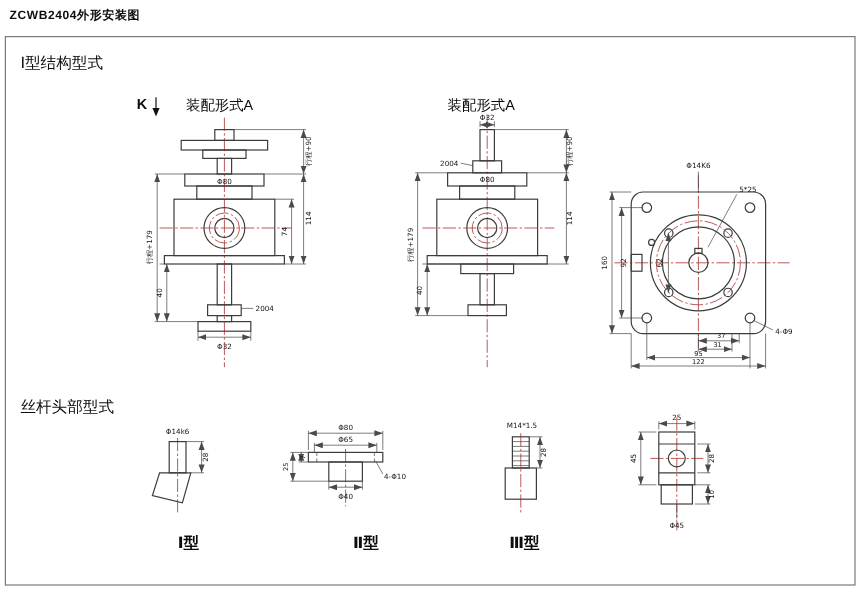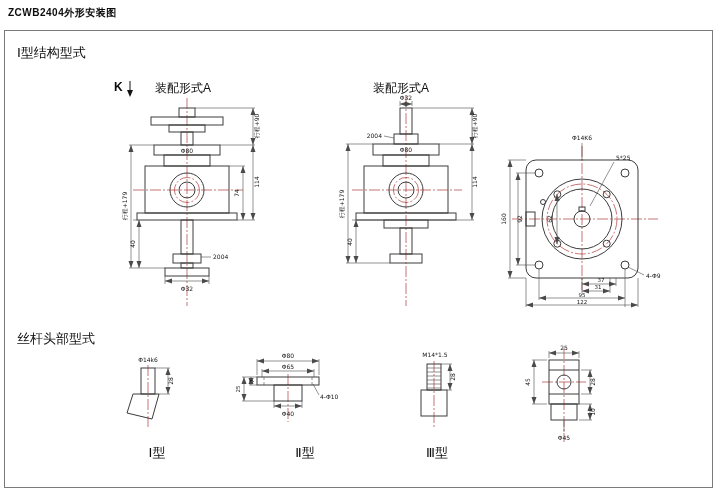"Ⅰ型" .tlabel { font-weight: normal -> bold }
